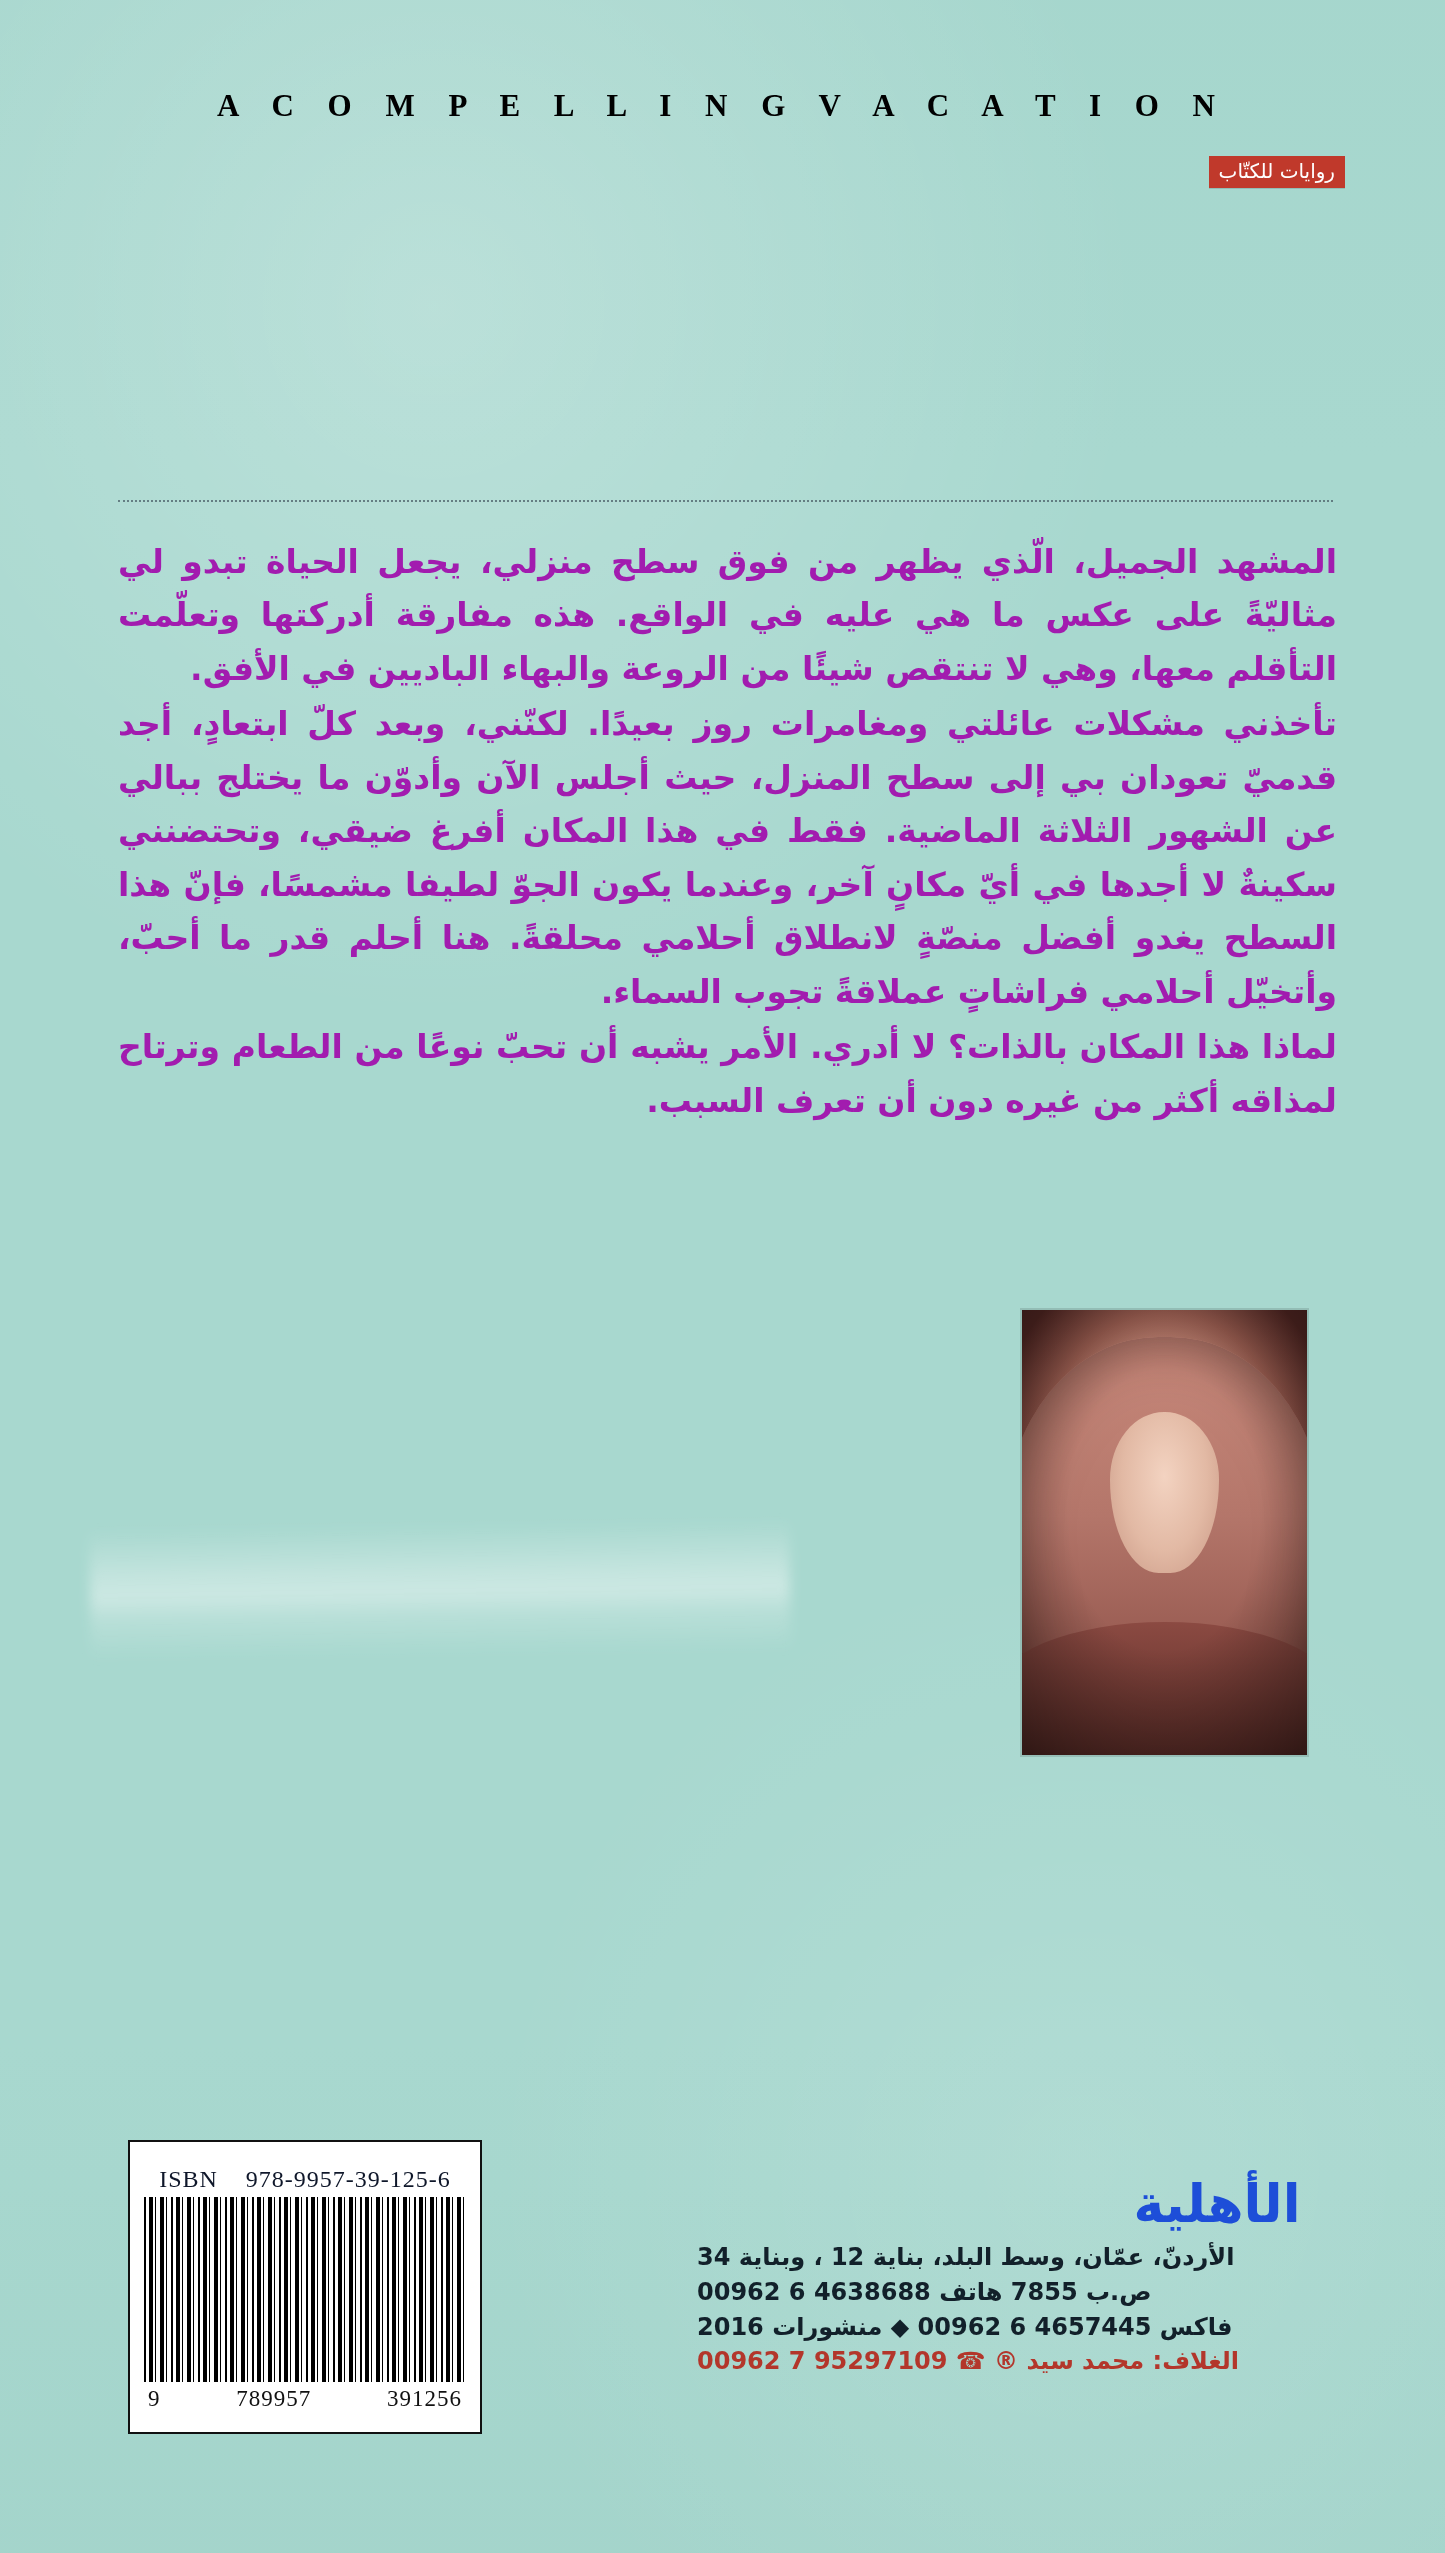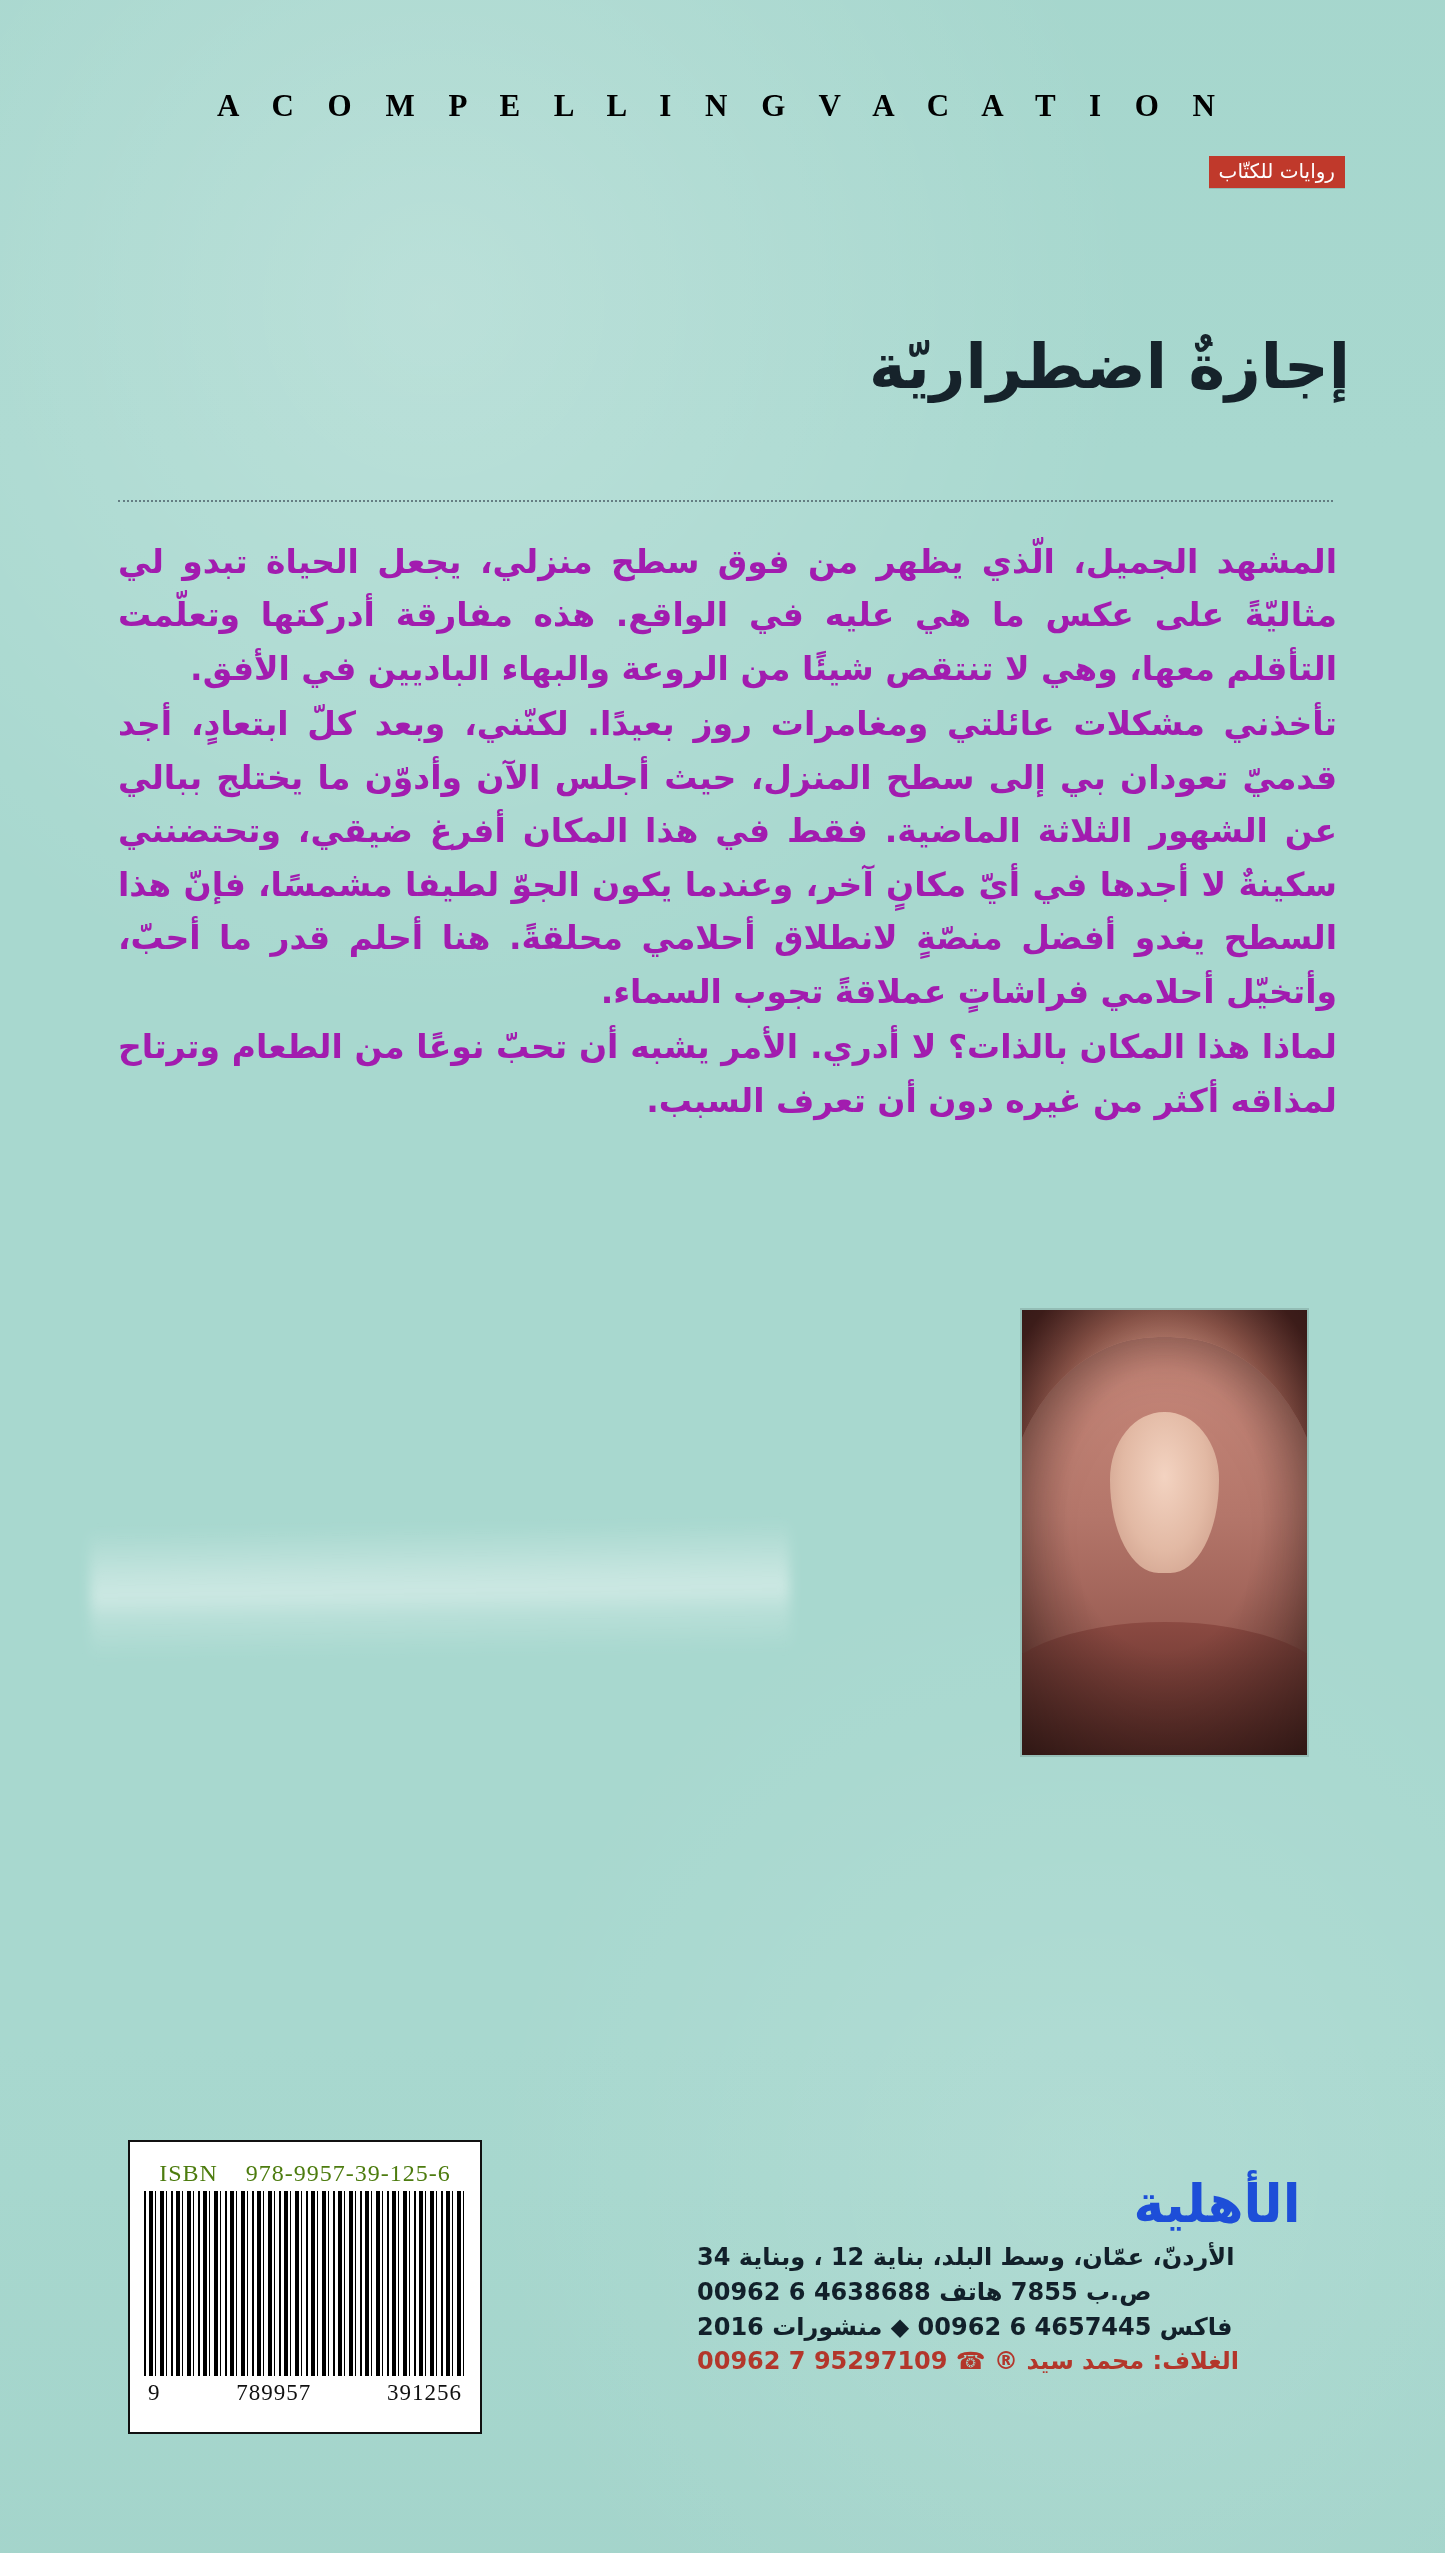"إجازةٌ اضطراريّة" div.book-title { html: <div>إجازةٌ اضطراريّة</div> -> none }
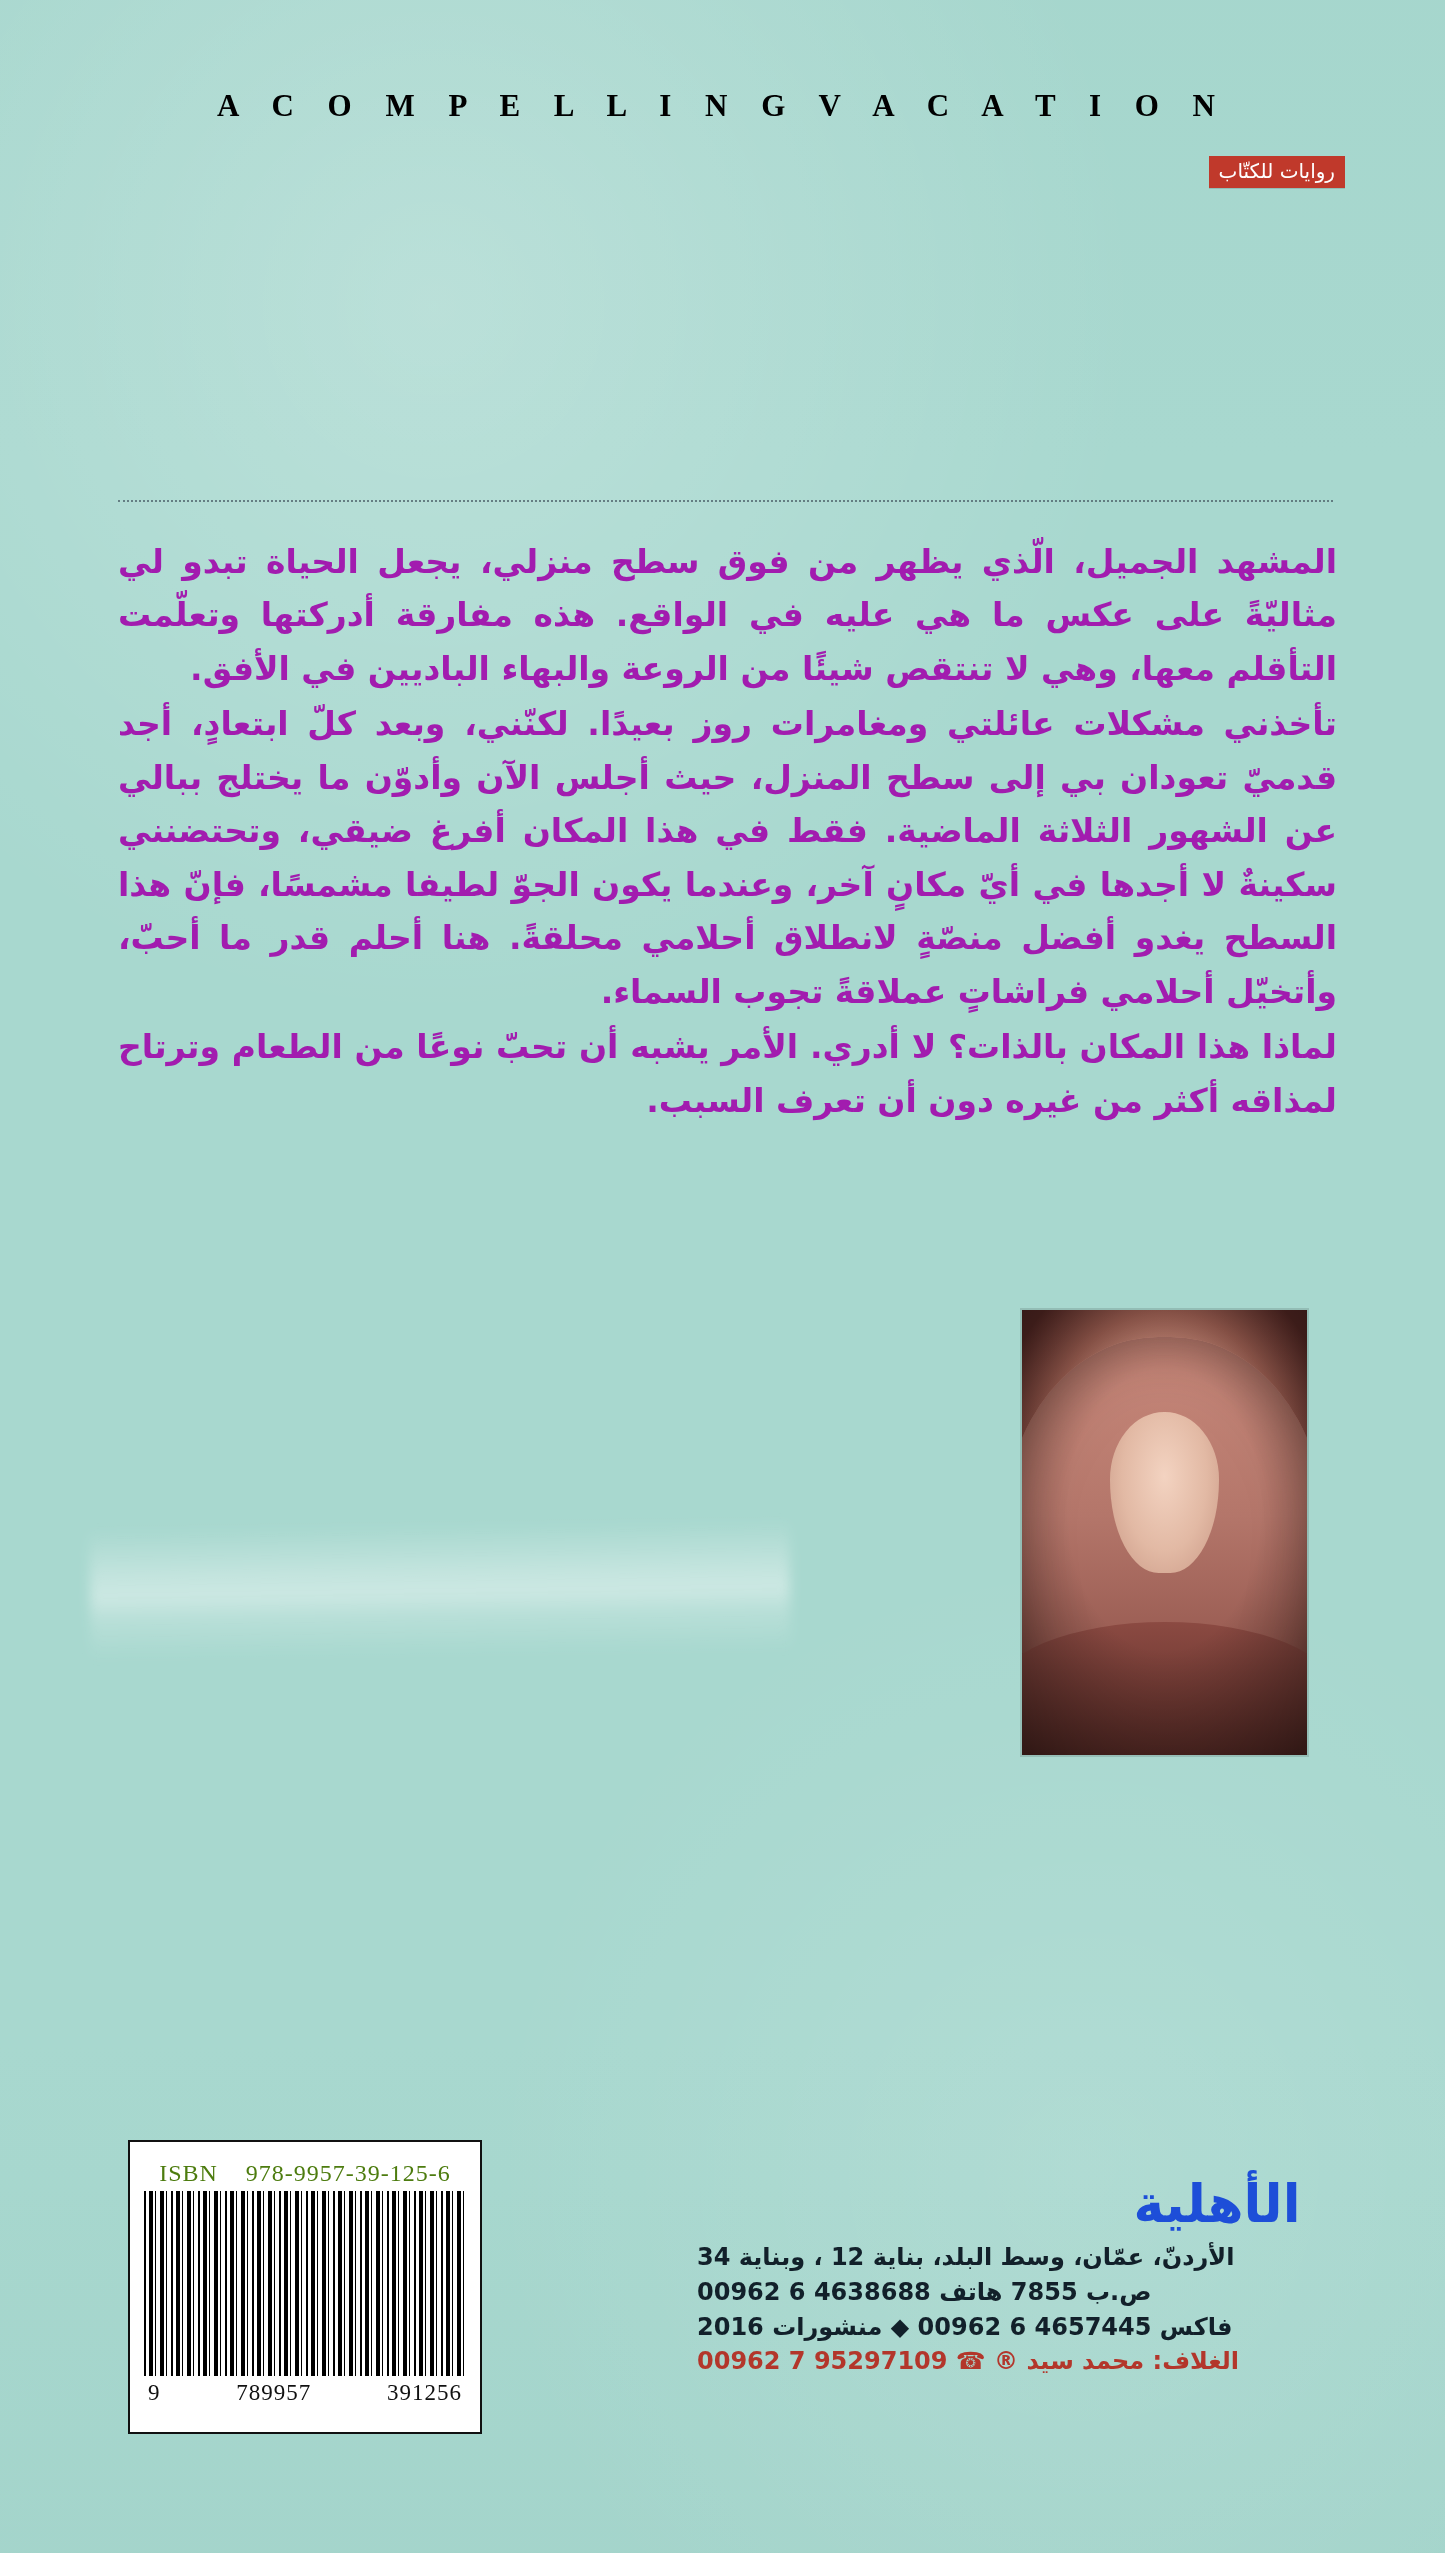"ISBN 978-9957-39-125-6" .barcode-isbn { color: #4d7c0f -> #0f172a; padding: 18px 0 4px 0 -> 24px 0 4px 0 }
